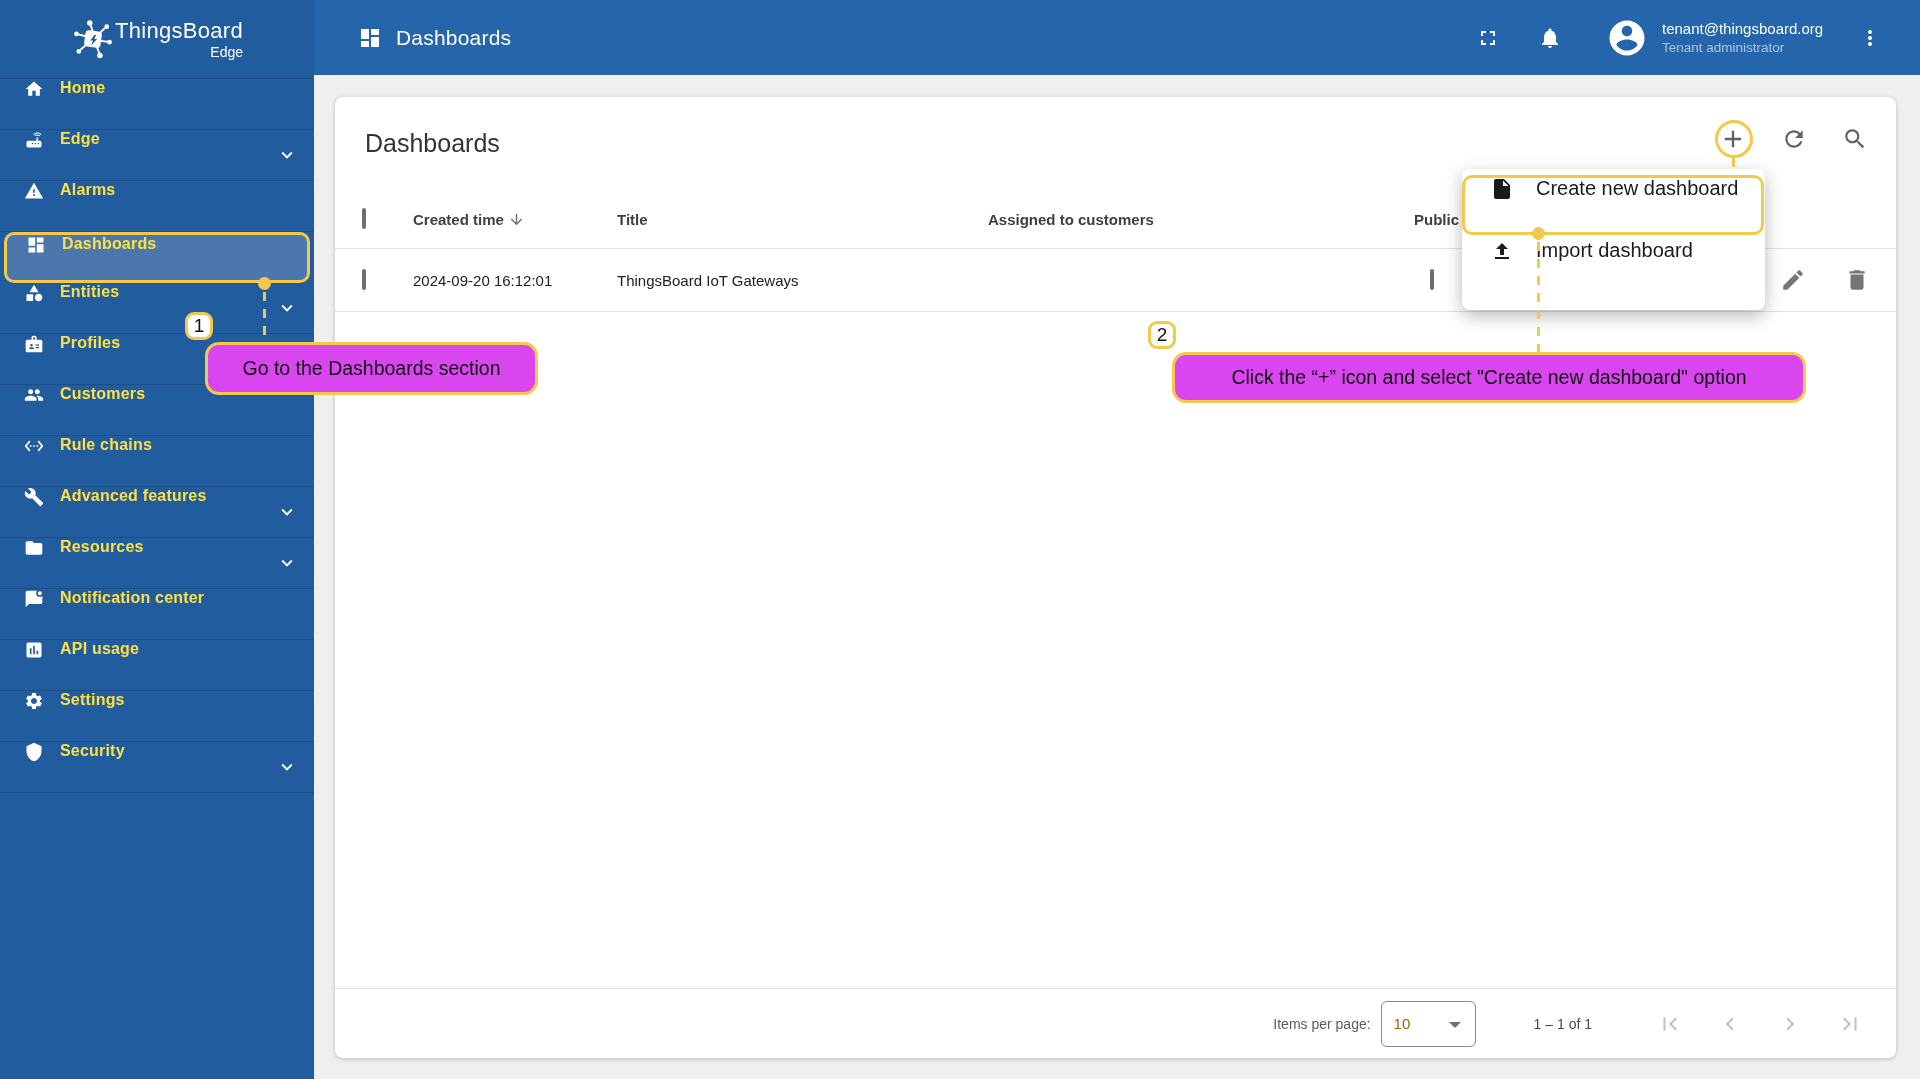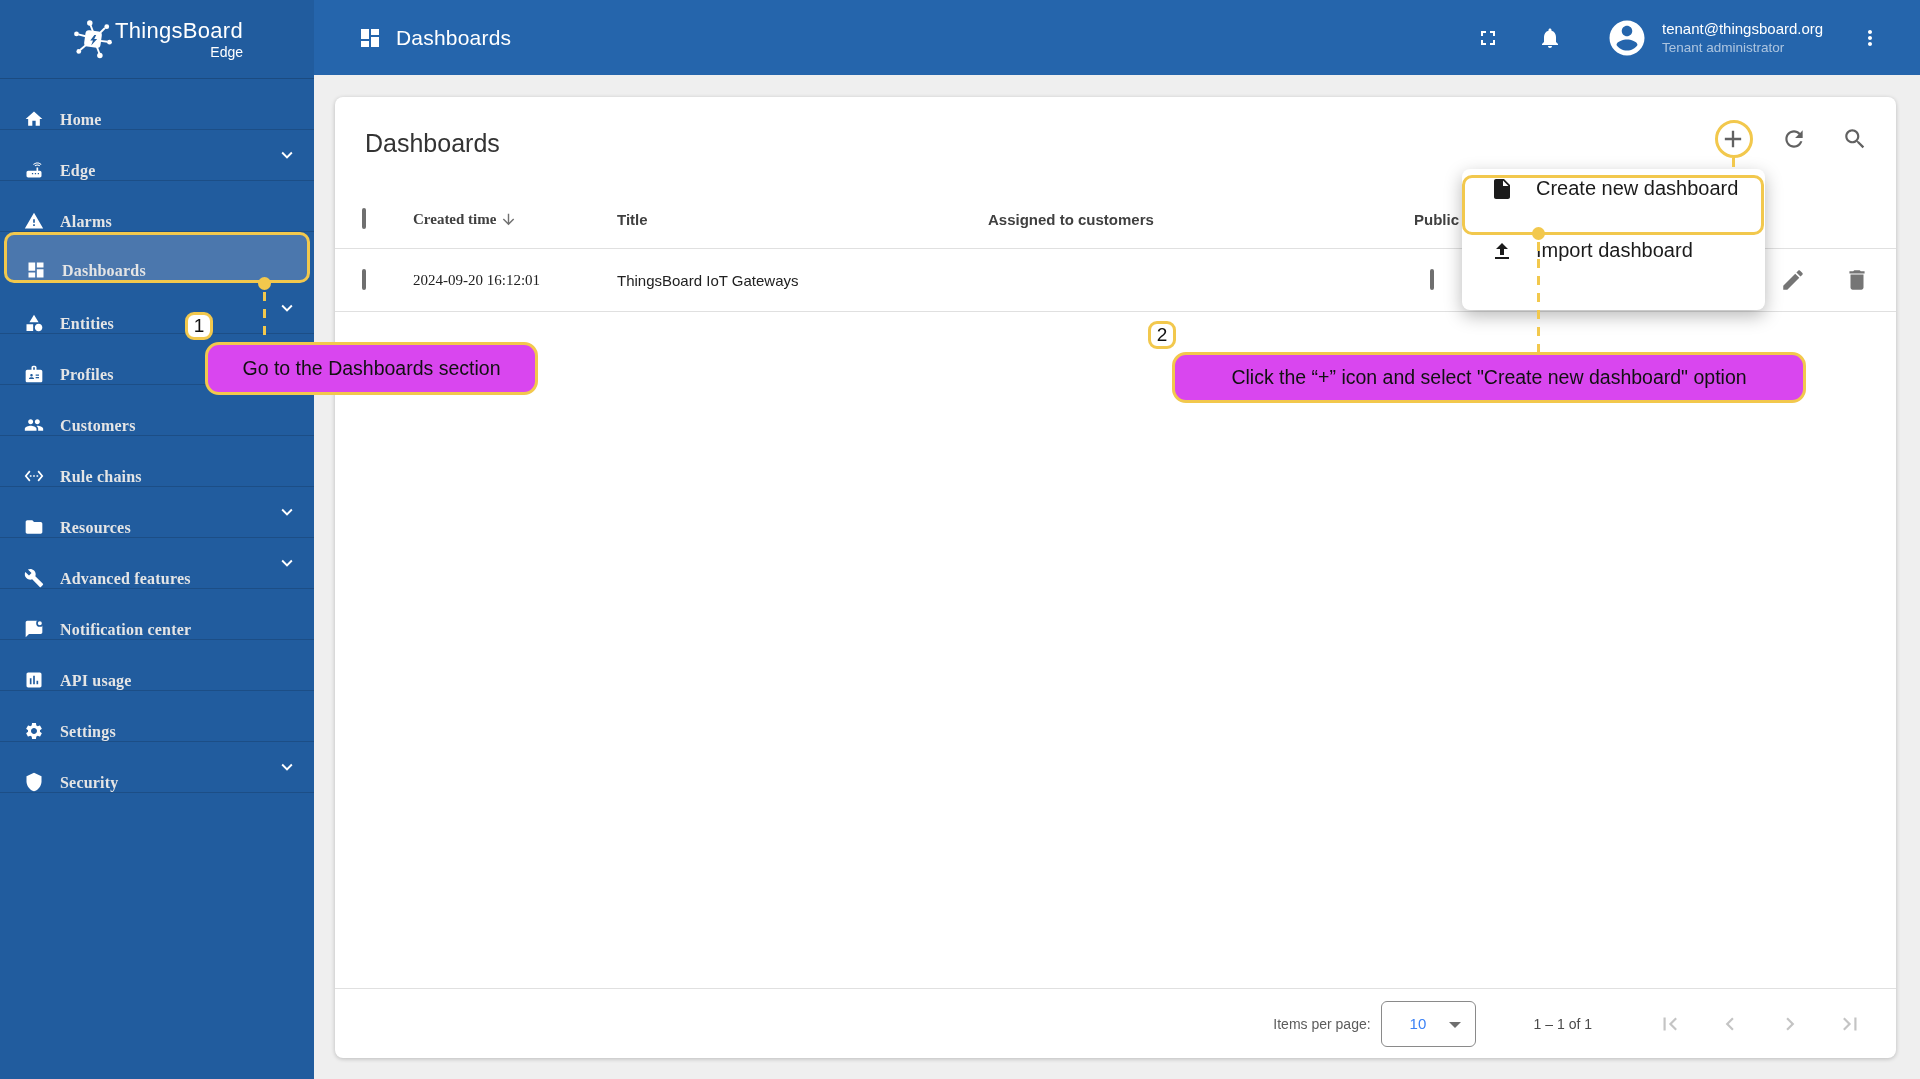"Home" .nav-item { align-items: flex-end -> flex-start; color: #e5e5e5 -> #fde047; font-family: Liberation Serif, serif -> none }
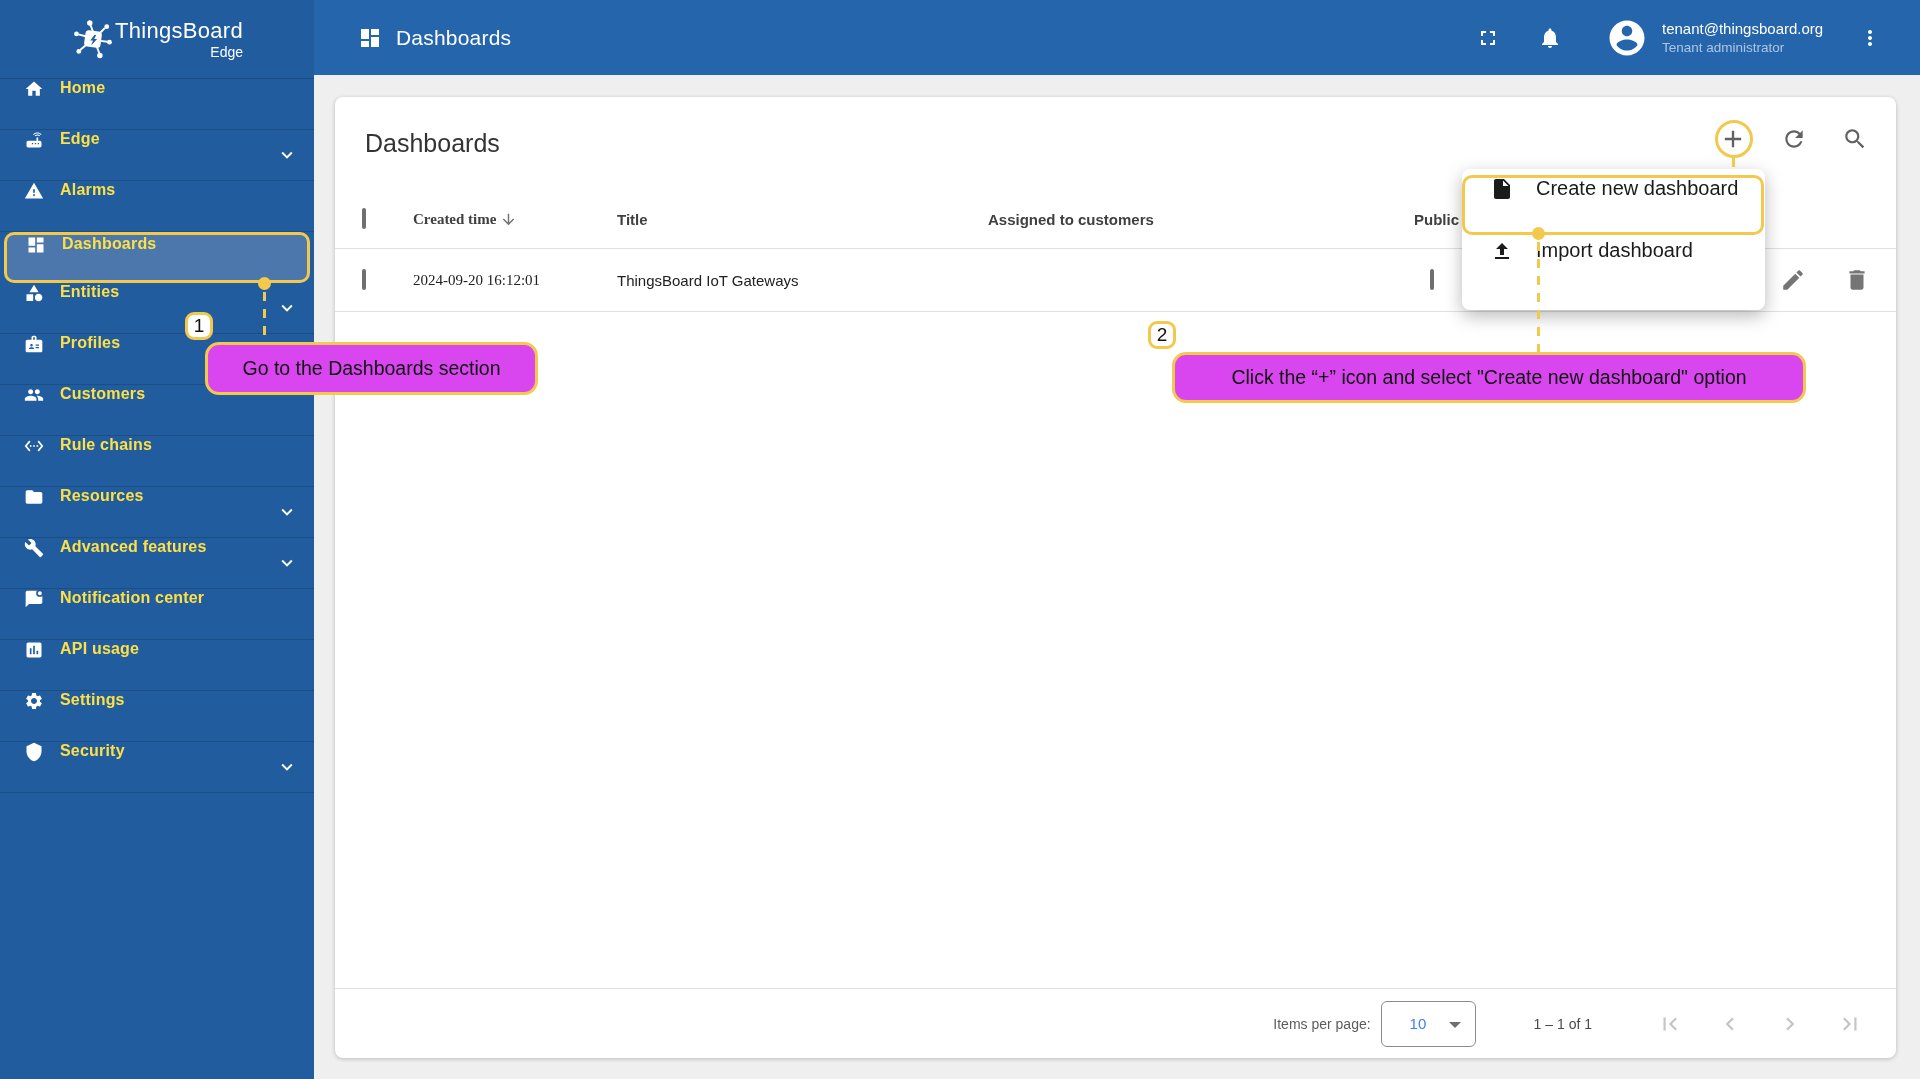"Created time" .col-created { font-family: Liberation Serif, serif -> none }
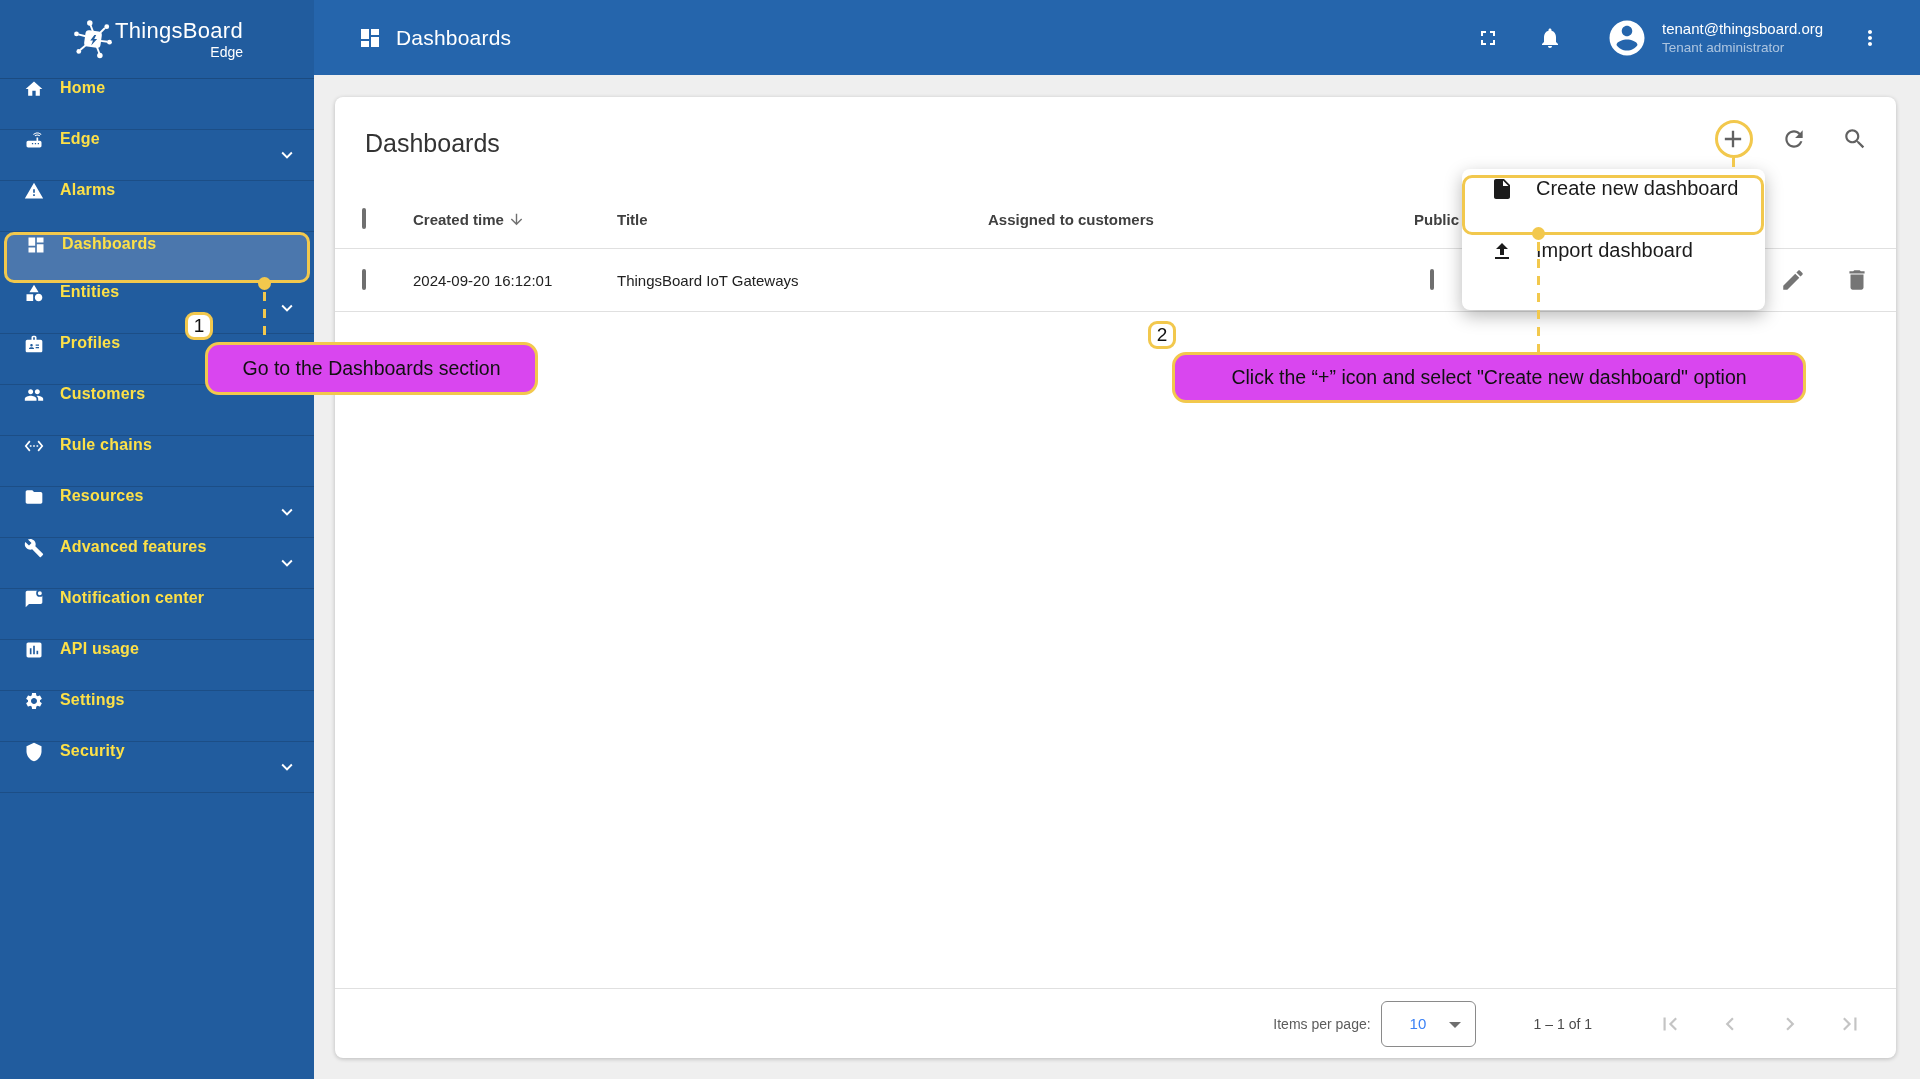"Resources" div.nav-item { order: before "Advanced features" -> after "Advanced features" }
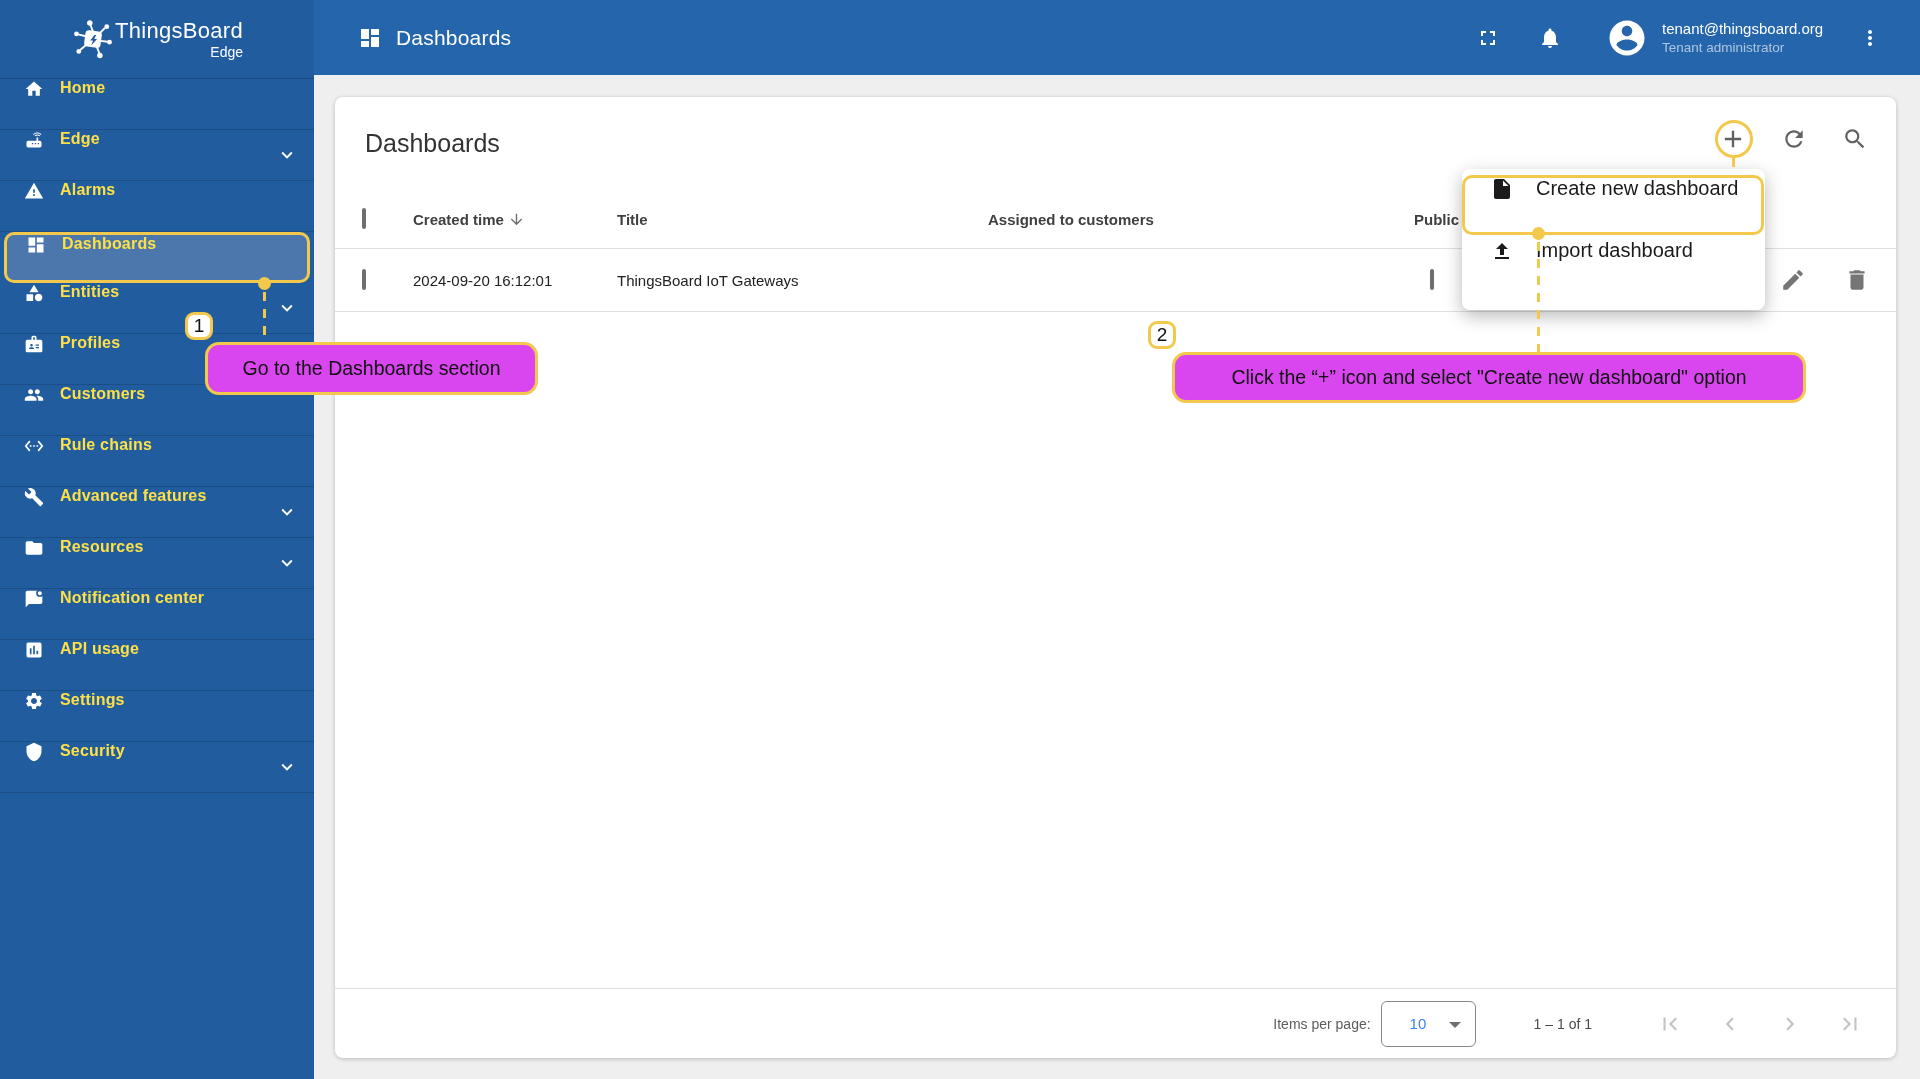"10" .ipp-select { color: #3b82f6 -> #a16207; padding-left: 28px -> 12px }
